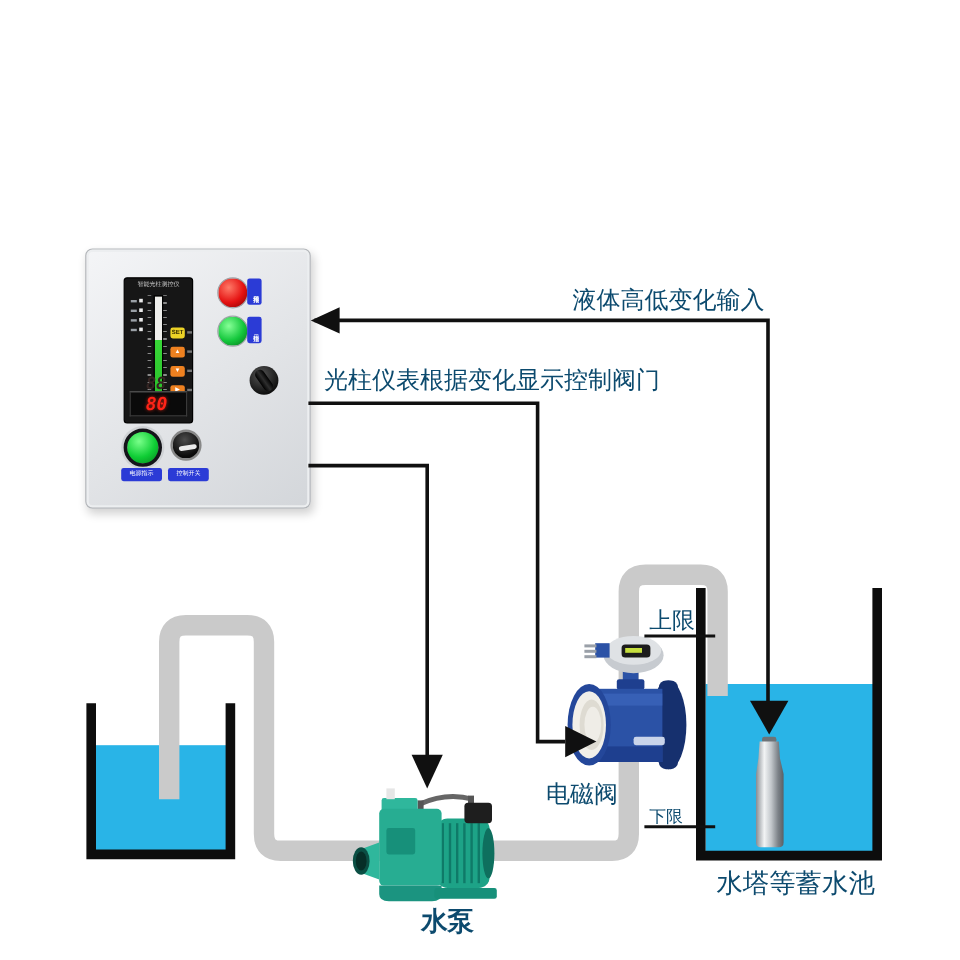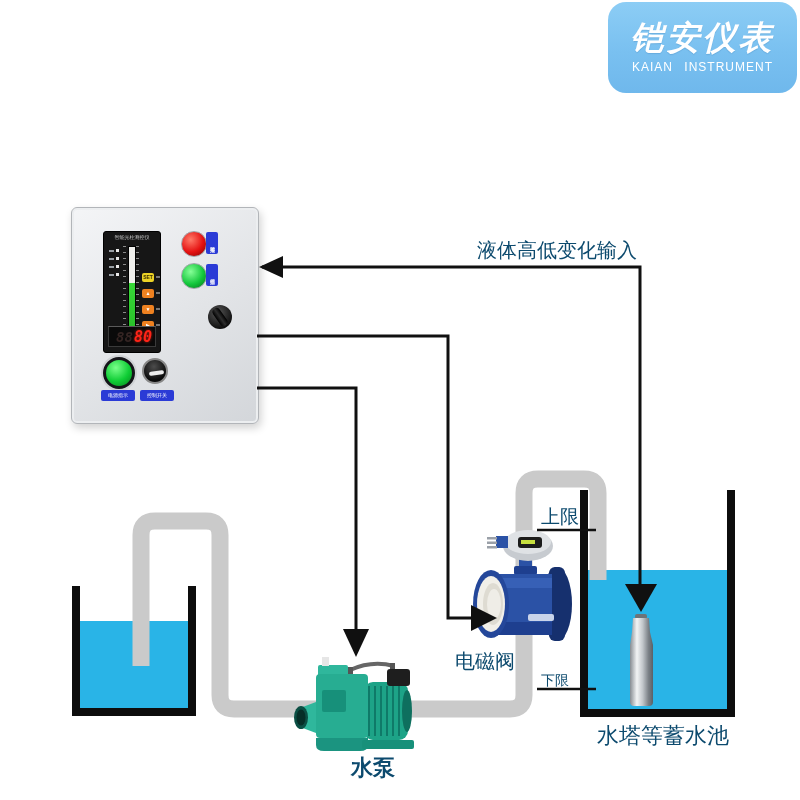"铠安仪表" div { html: <div> <div>铠安仪表</div> <div>KAIAN INSTRUMENT</div> </div> -> none }
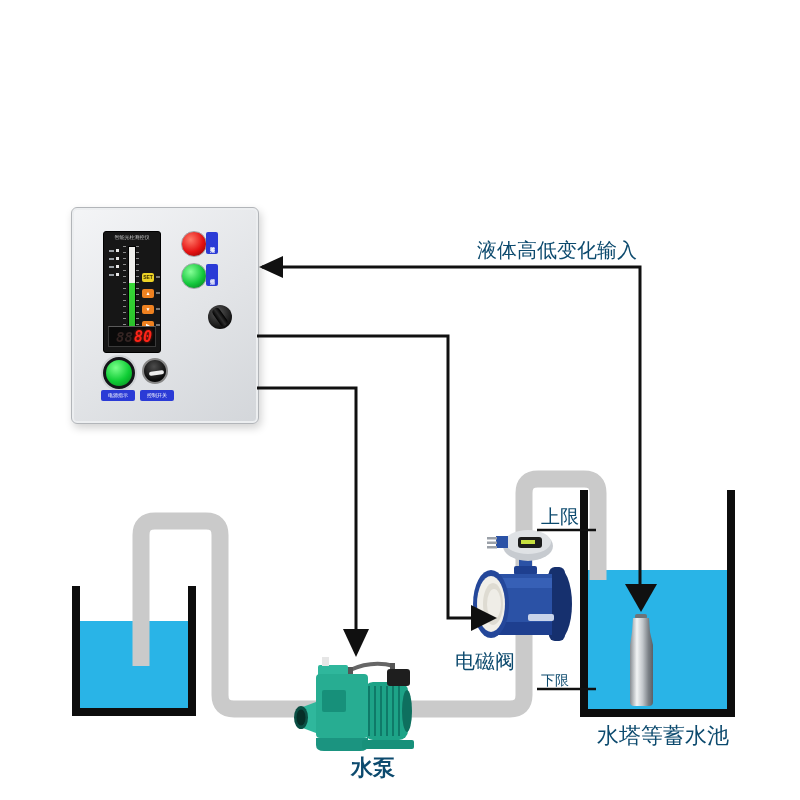"88" #lcd { flex-direction: none -> column }
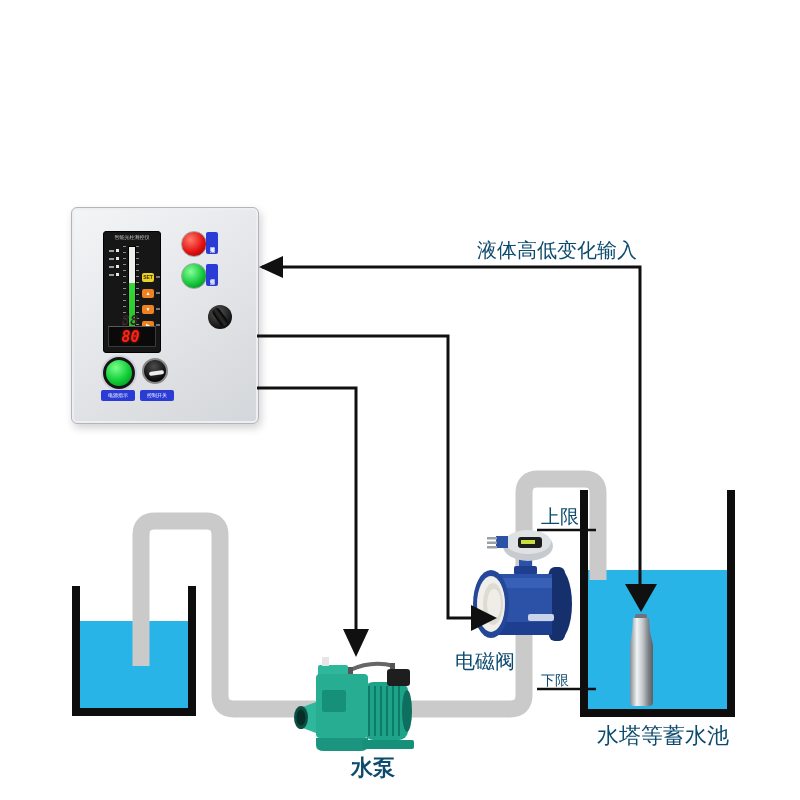"光柱仪表根据变化显示控制阀门" div.anno { html: none -> <div>光柱仪表根据变化显示控制阀门</div> }
